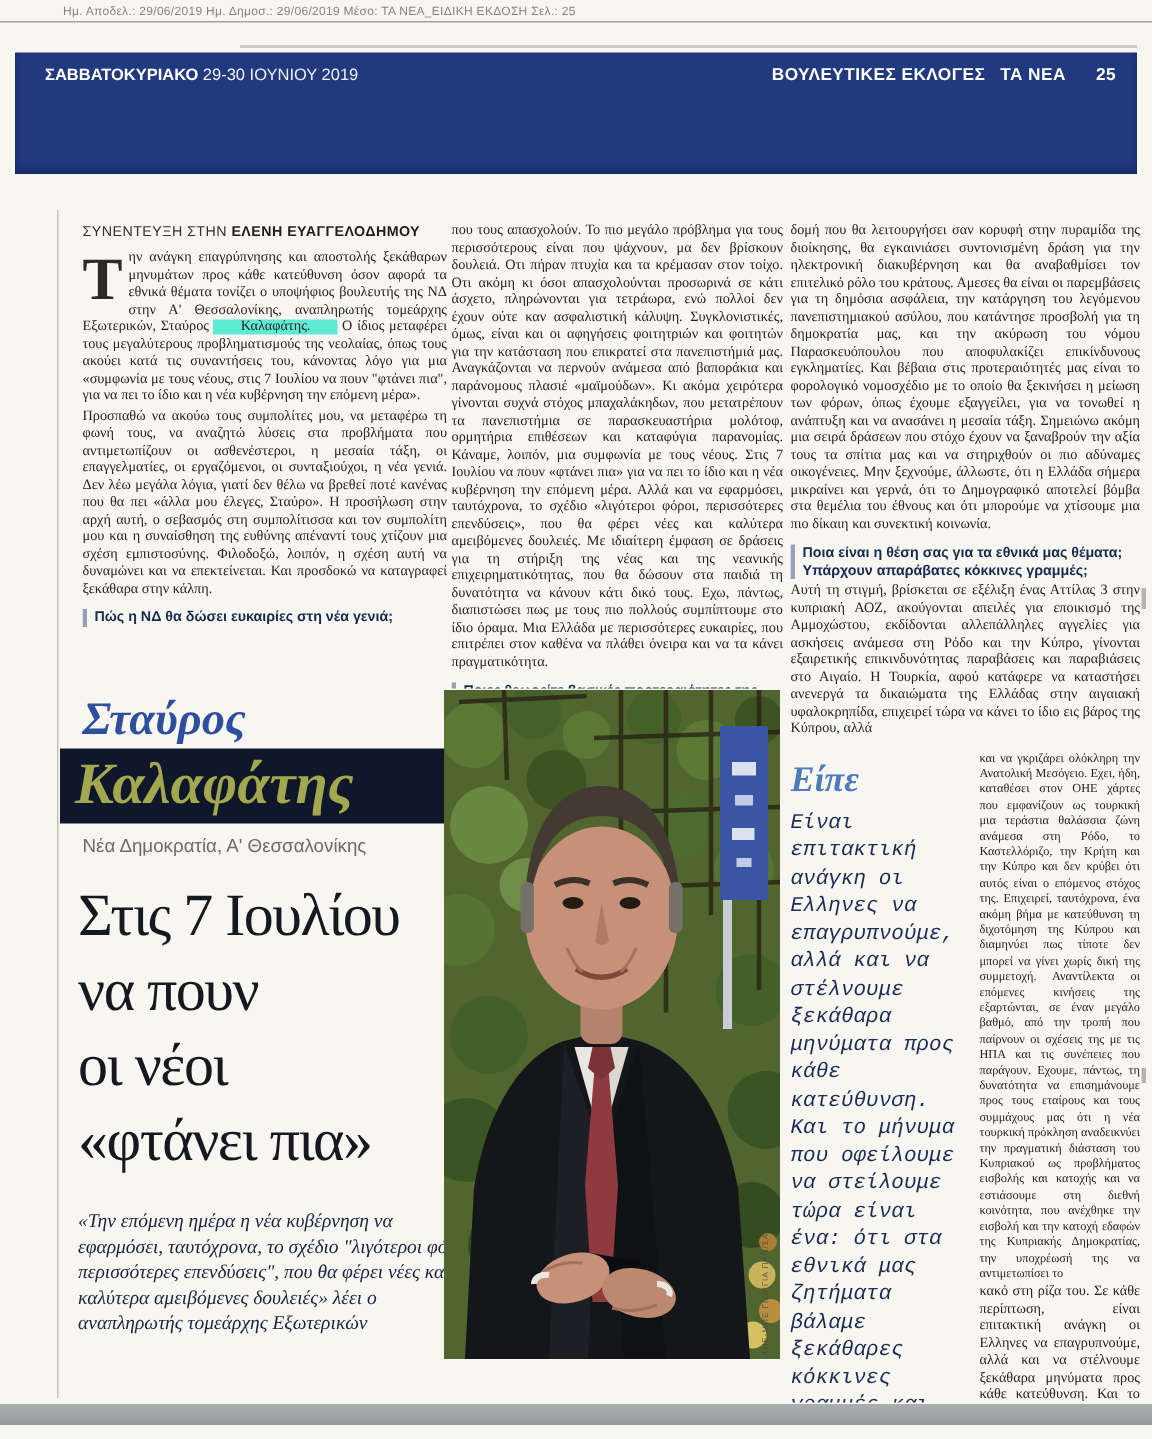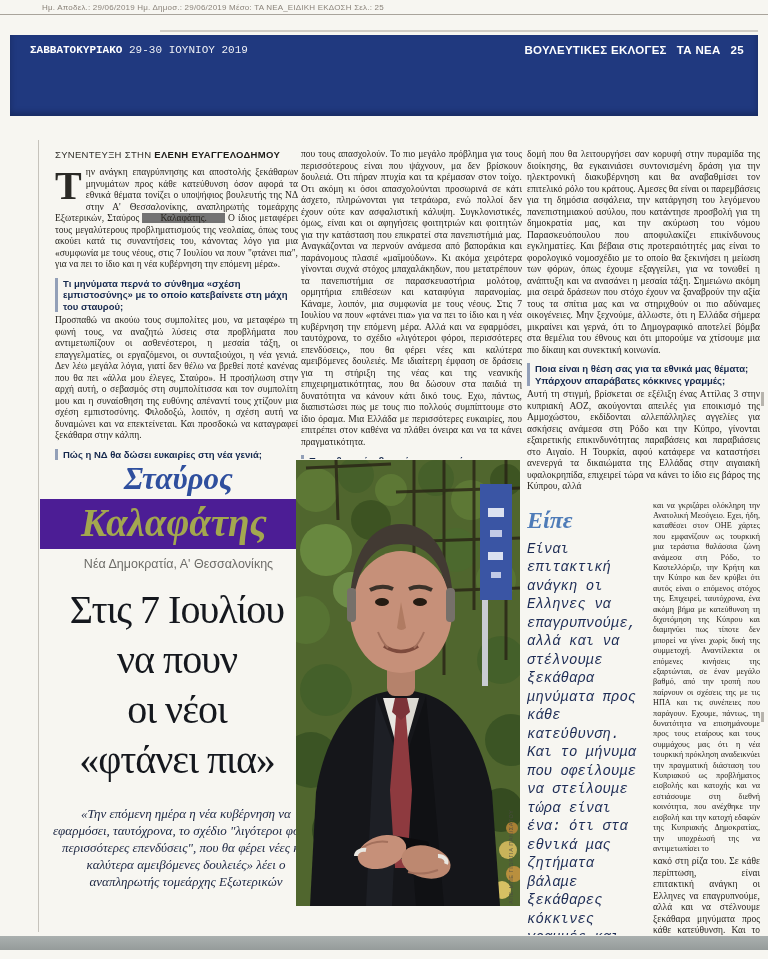"ΣΑΒΒΑΤΟΚΥΡΙΑΚΟ 29-30 ΙΟΥΝΙΟΥ 2019" .mast-left { font-family: Liberation Mono, monospace -> Liberation Sans, sans-serif }
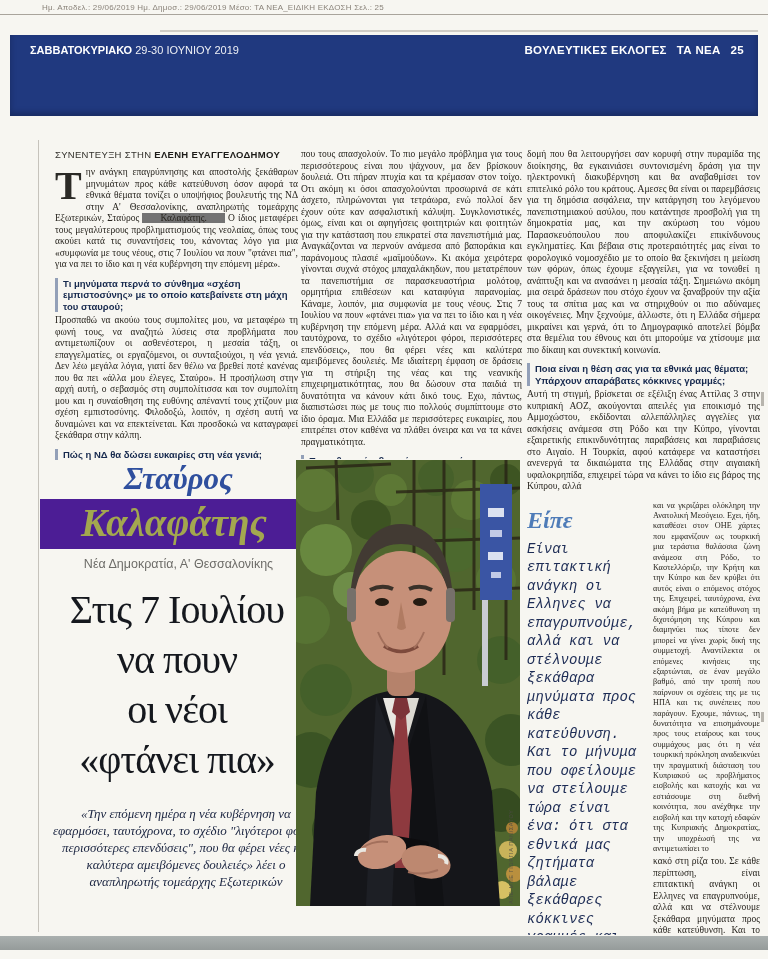"25" .mast-right .pg { margin-left: 10px -> 20px }
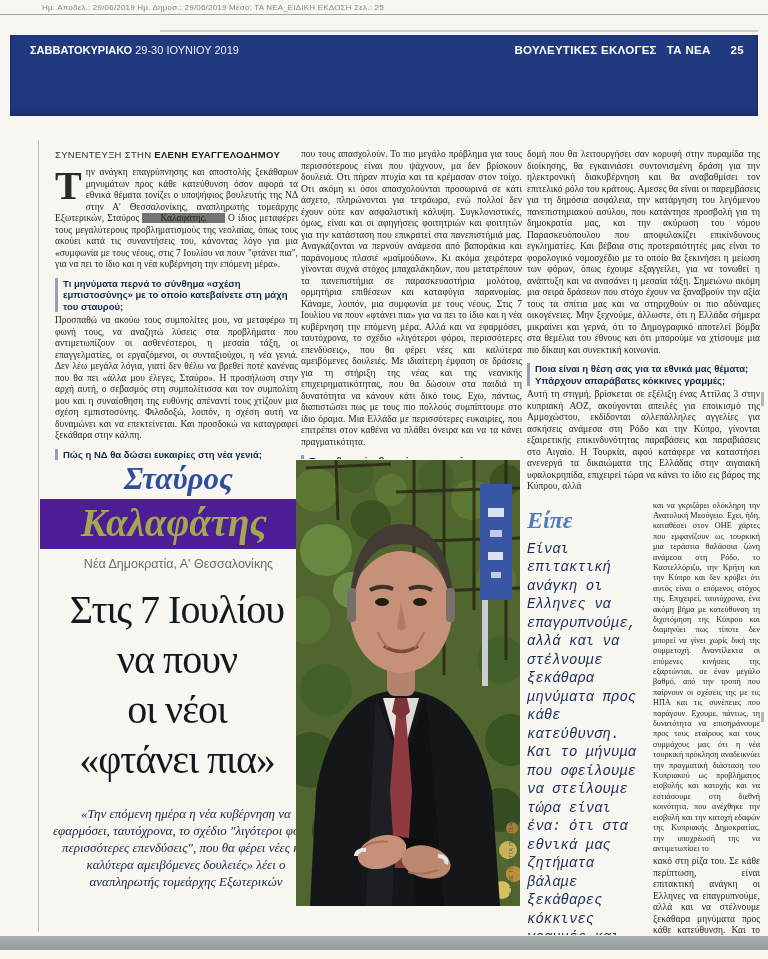"Καλαφάτης." .hl { background: #737373 -> #5eead4 }
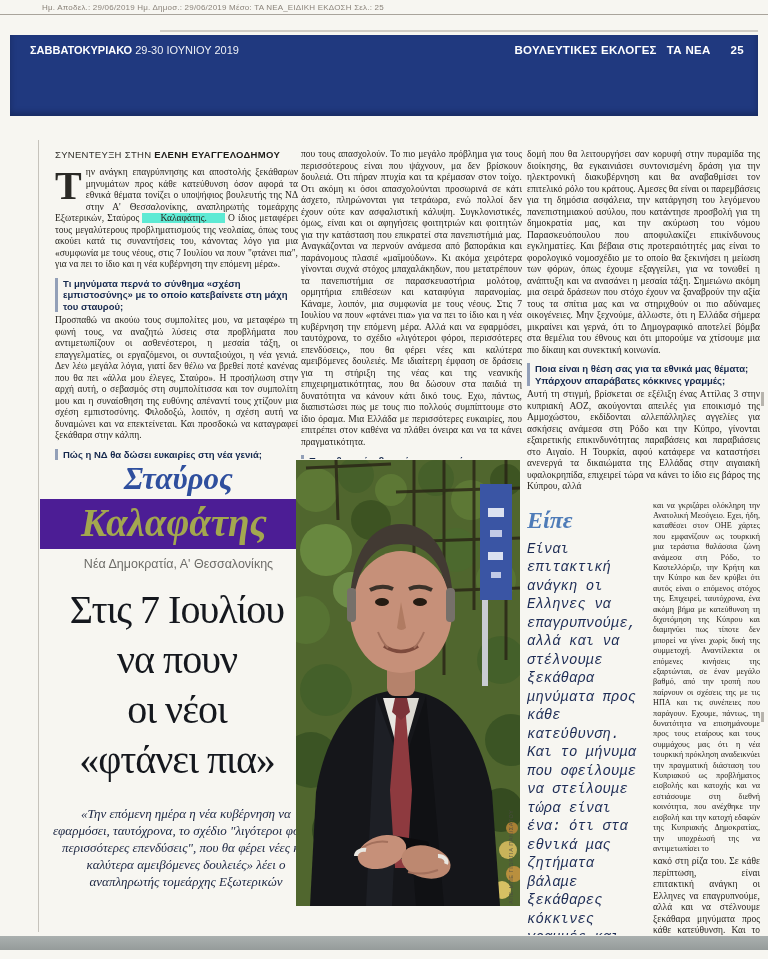"Τι μηνύματα περνά το σύνθημα" p.q { html: <p>Τι μηνύματα περνά το σύνθημα «σχέση εμπιστοσύνης» με το οποίο κατεβαίνετε στη μάχη του σταυρού;</p> -> none }
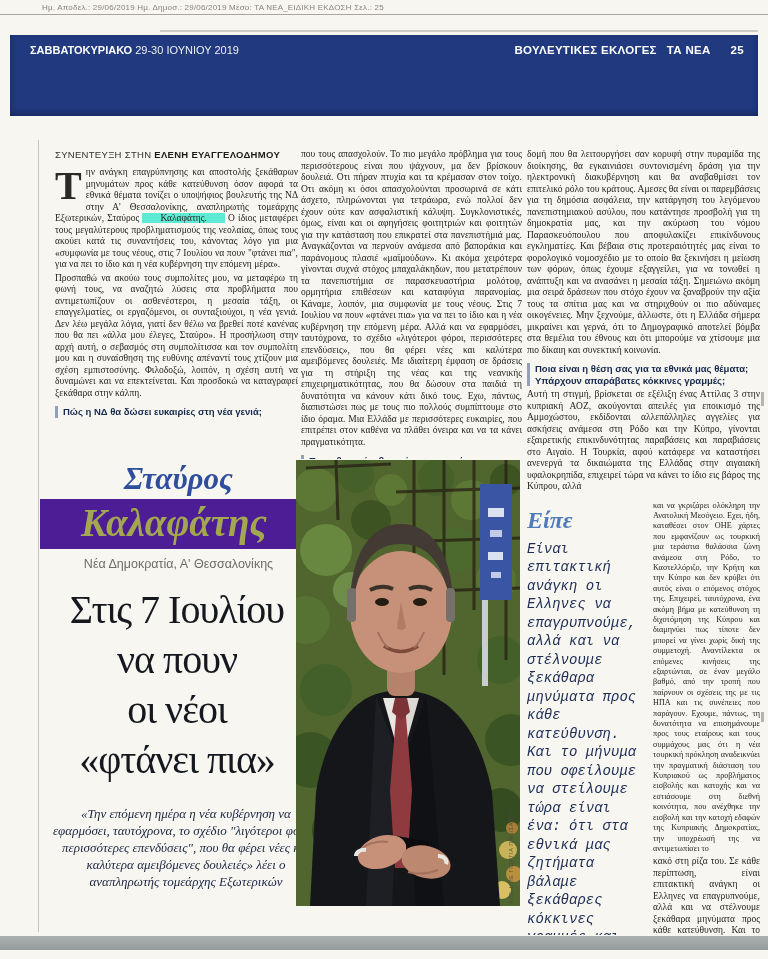"Σταύρος" .profile { text-align: center -> none }
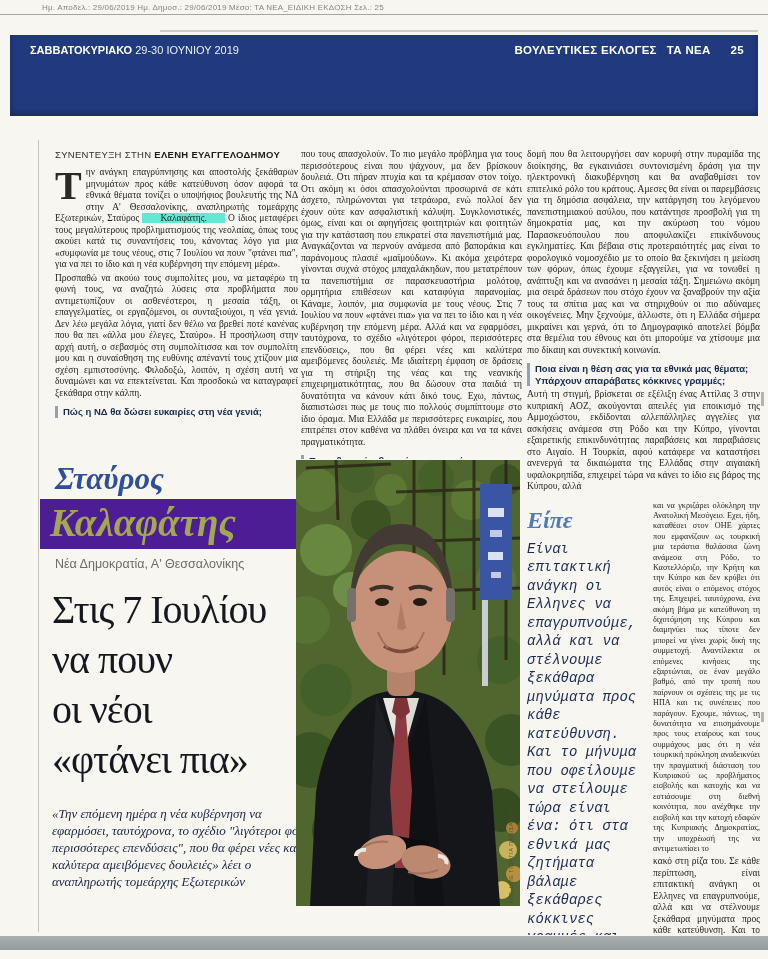"Καλαφάτης" .last-name { background: #4c1d95 -> #0f172a }
